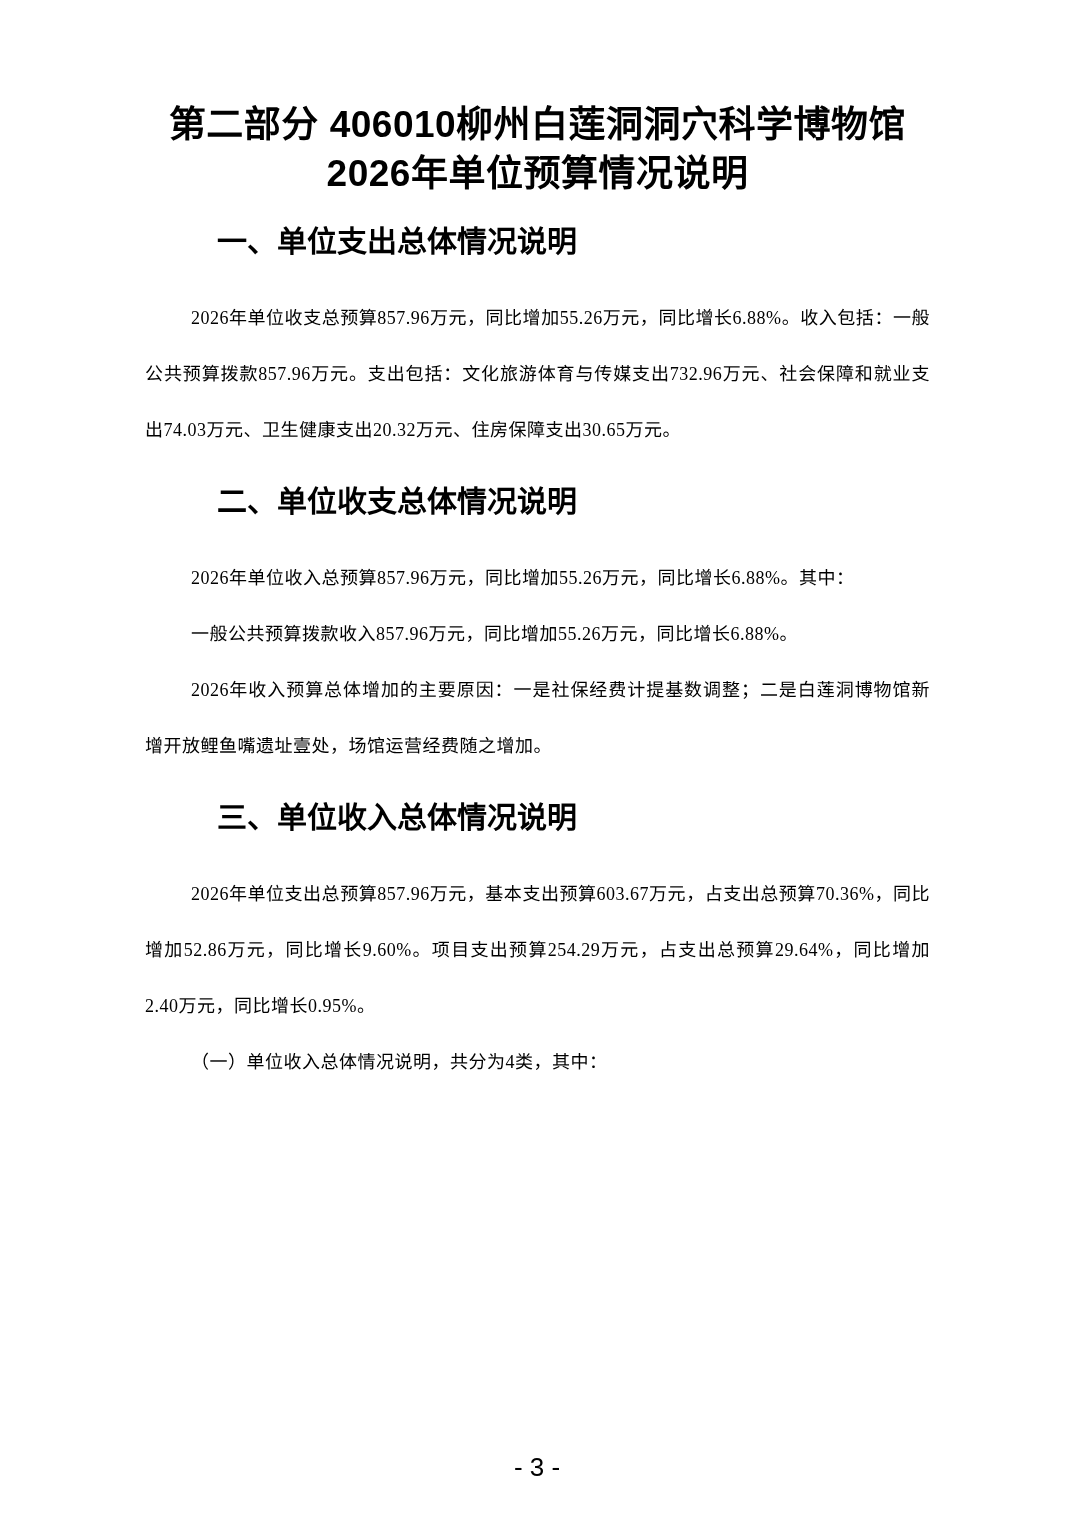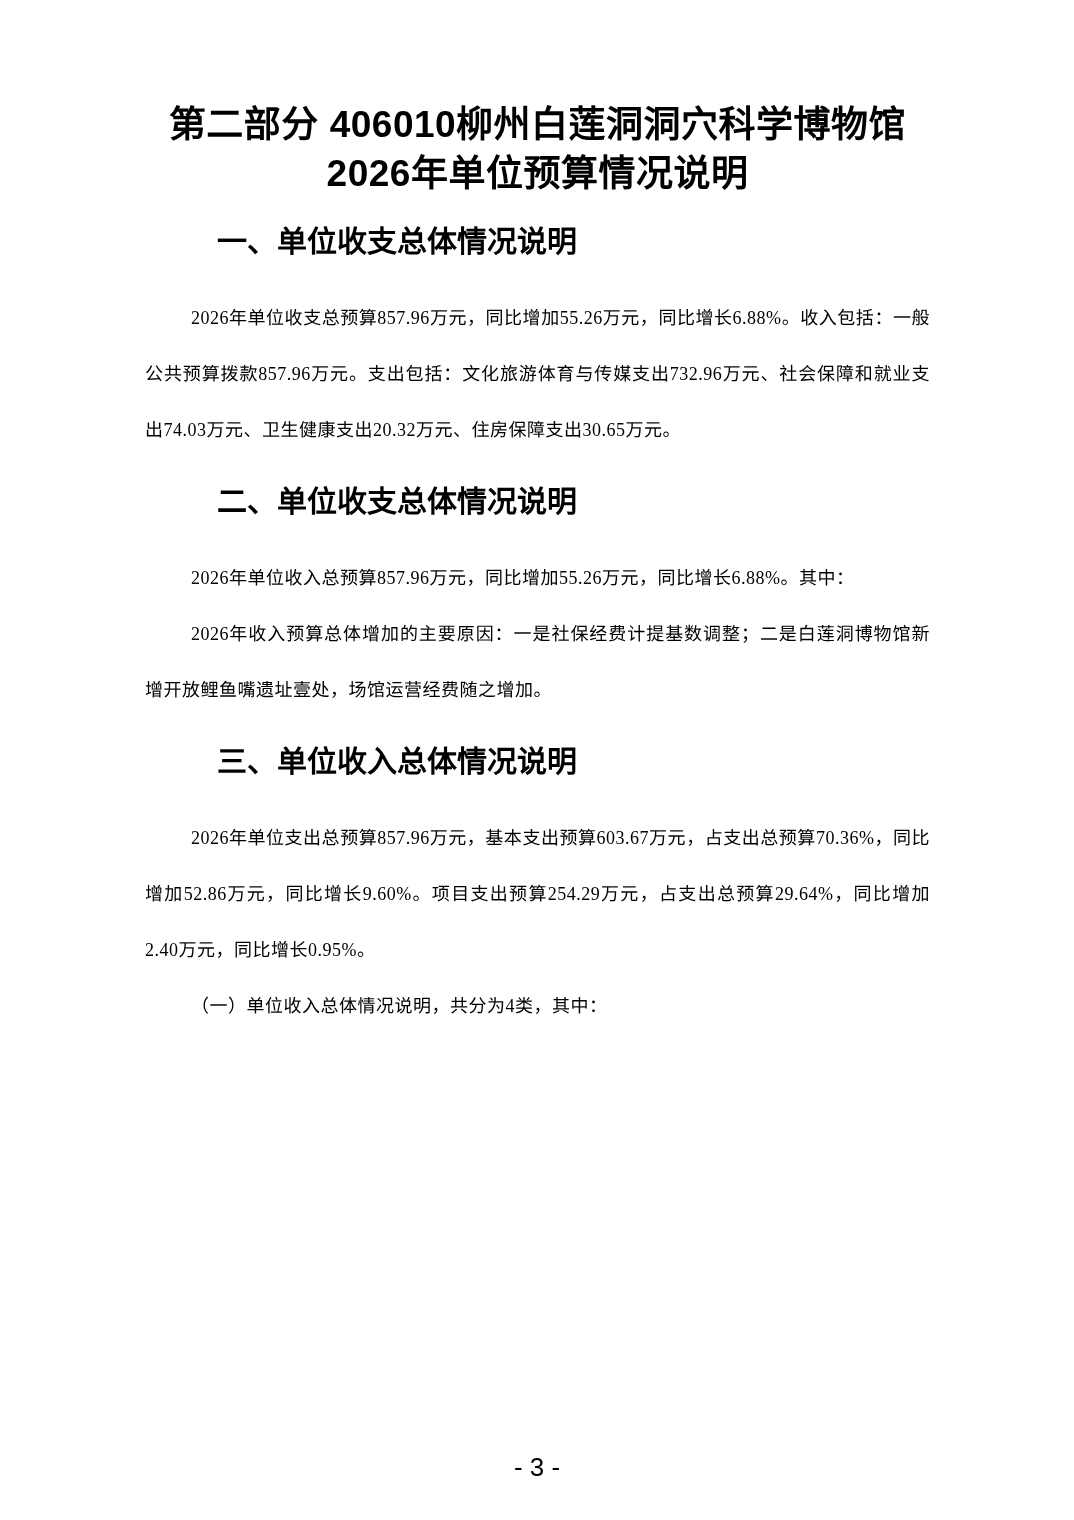"一、单位收支总体情况说明" h2.section-heading { text: 收支 -> 支出 }
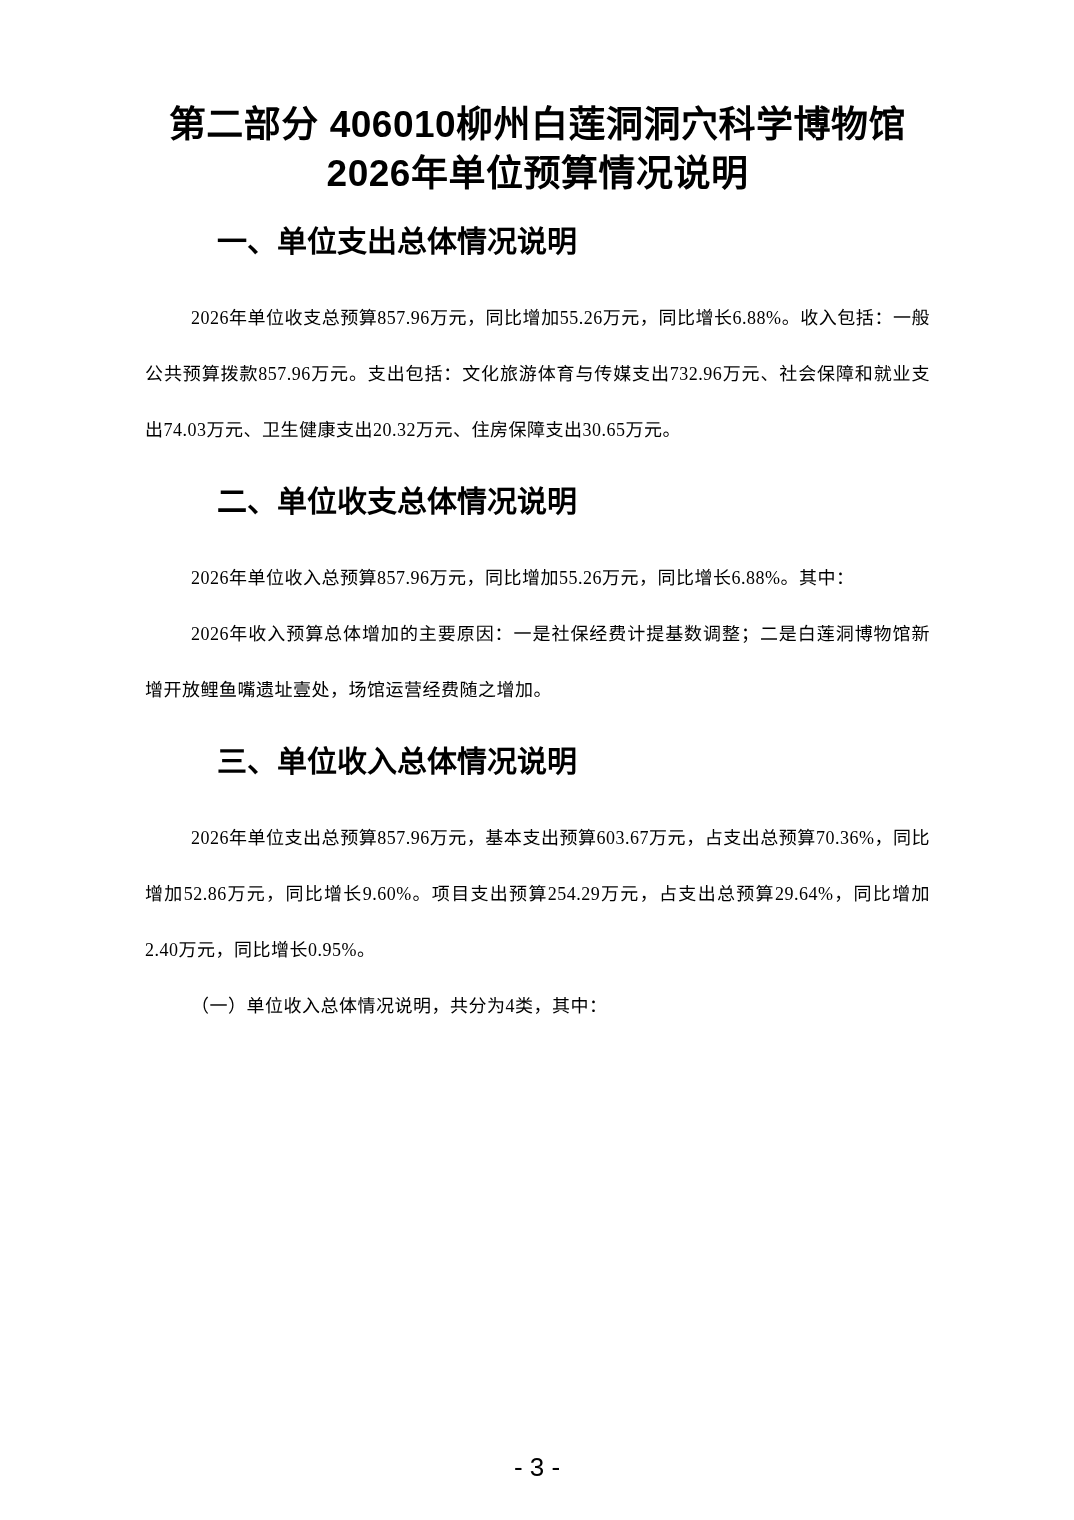"一般公共预算拨款收入857.96万元，同比增加55.26万元，同比增长6.88%" p.body-para { html: none -> <p>一般公共预算拨款收入857.96万元，同比增加55.26万元，同比增长6.88%。</p> }
